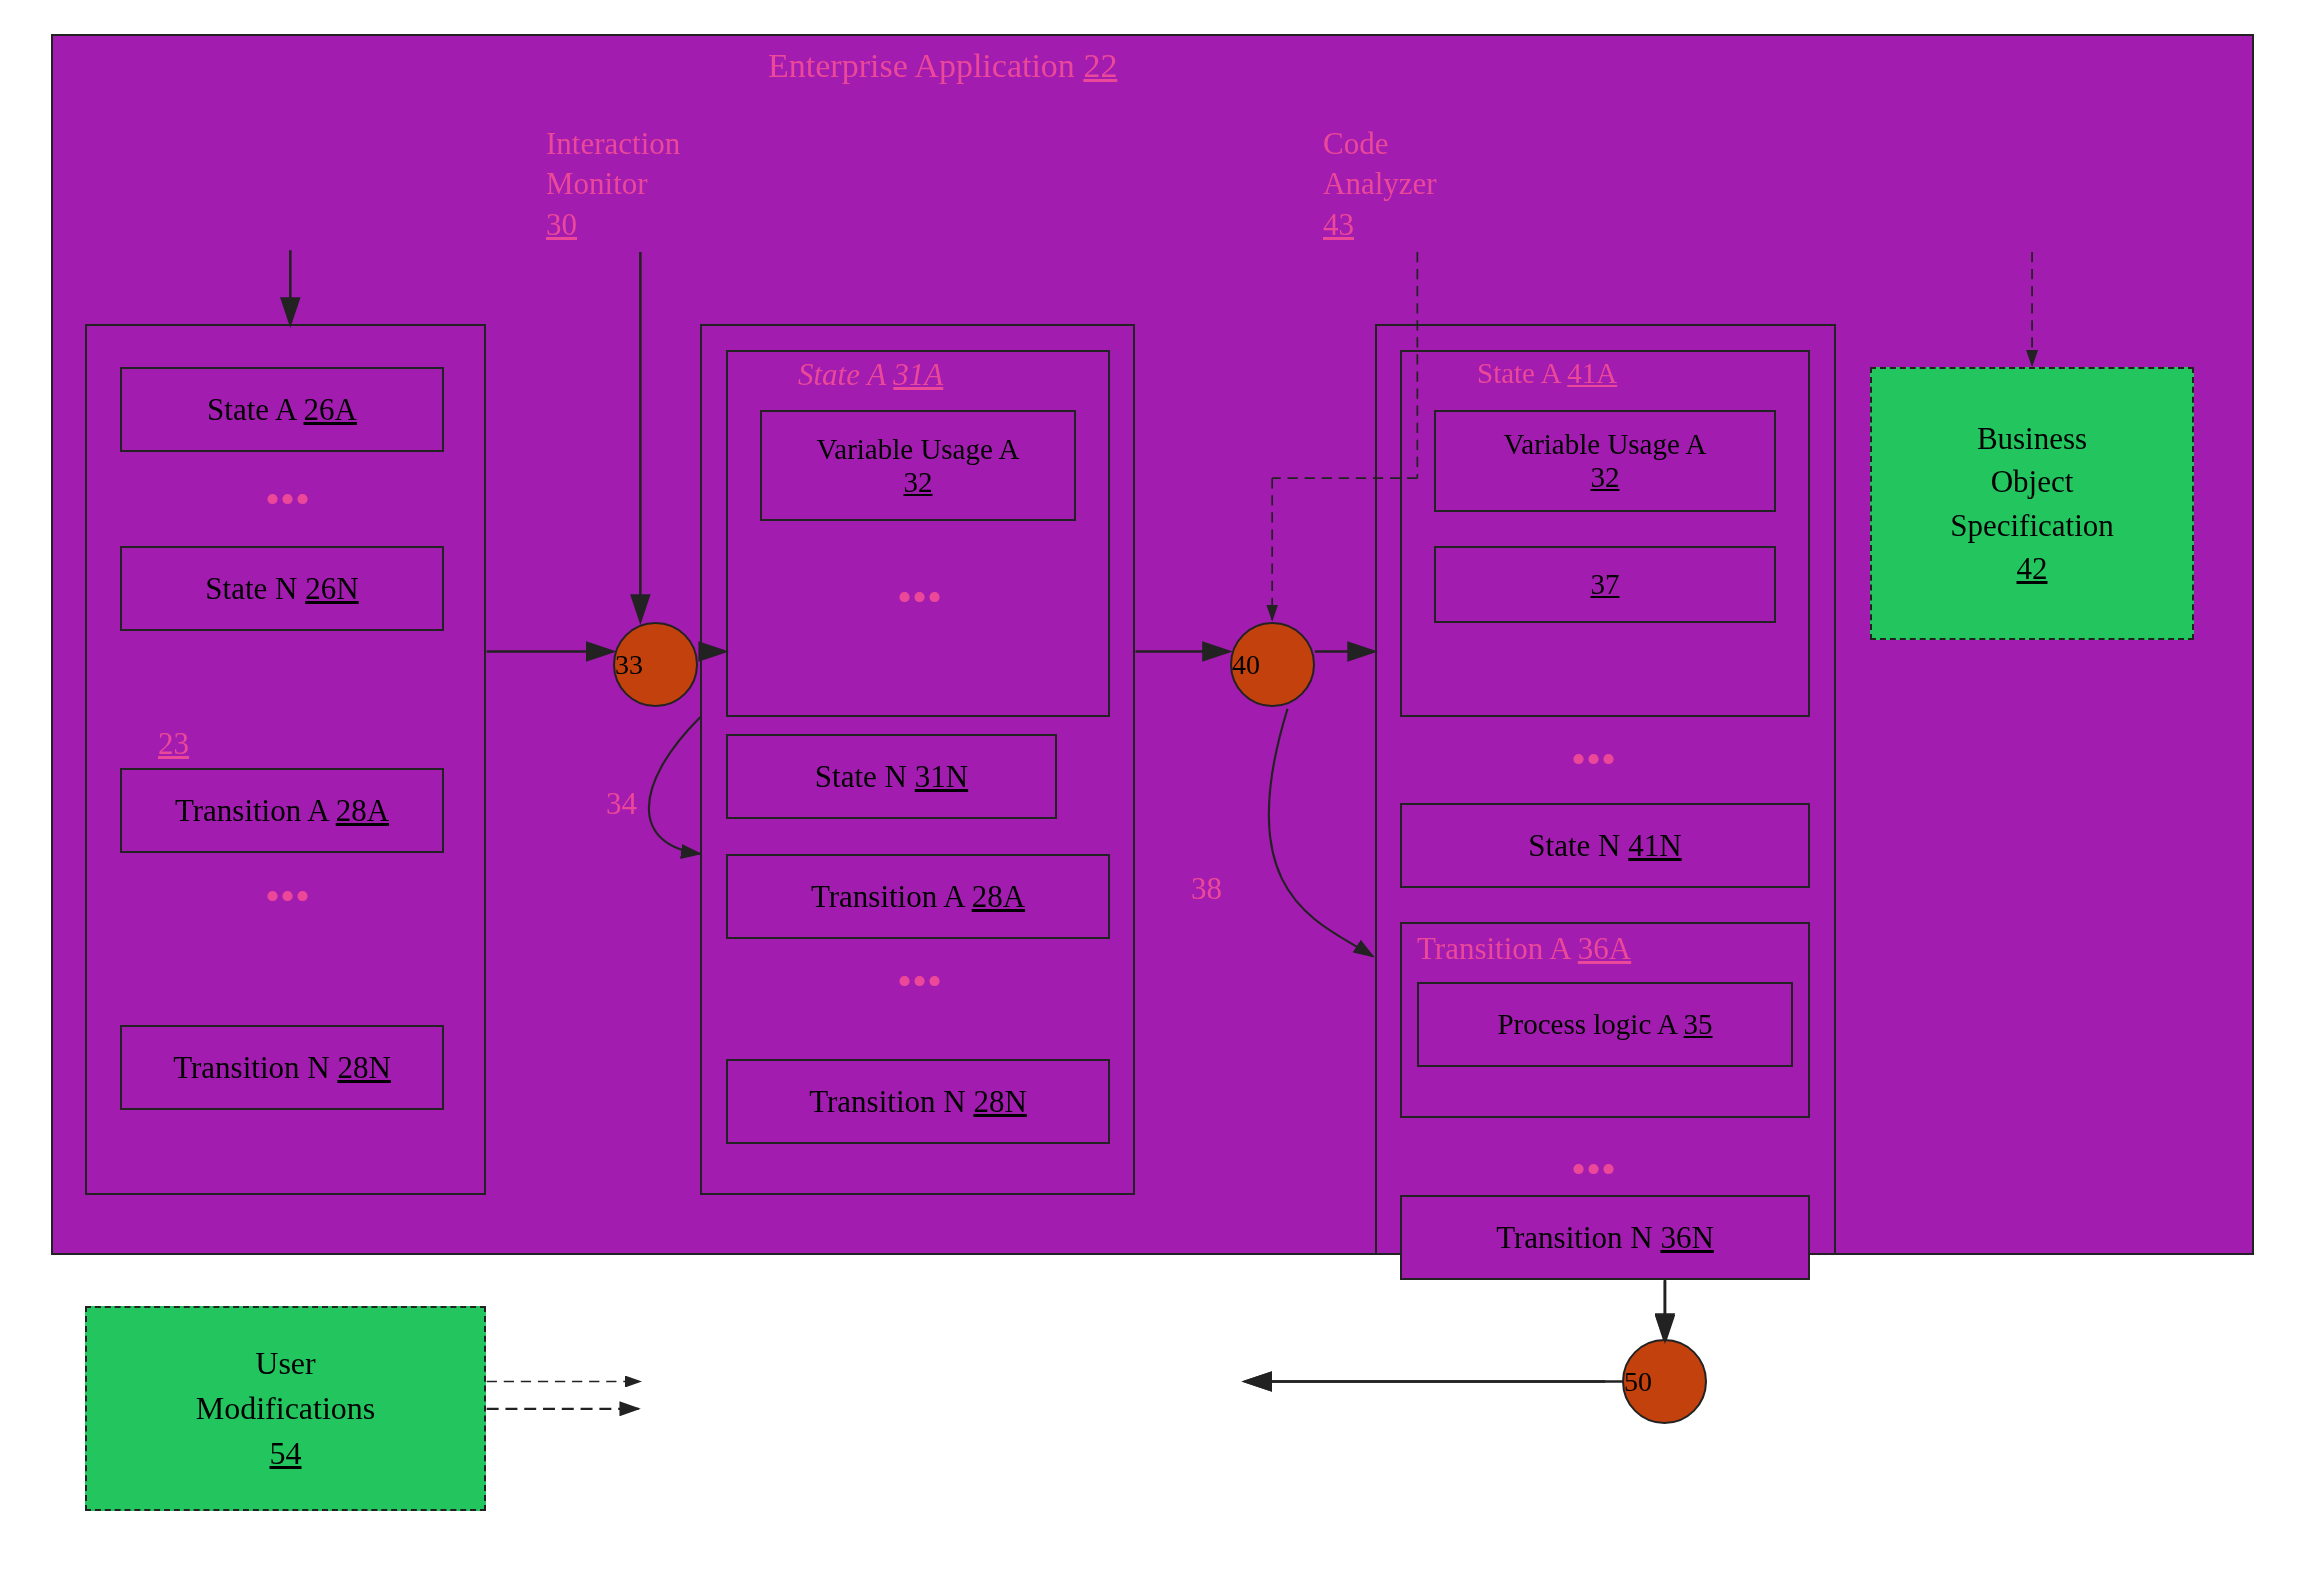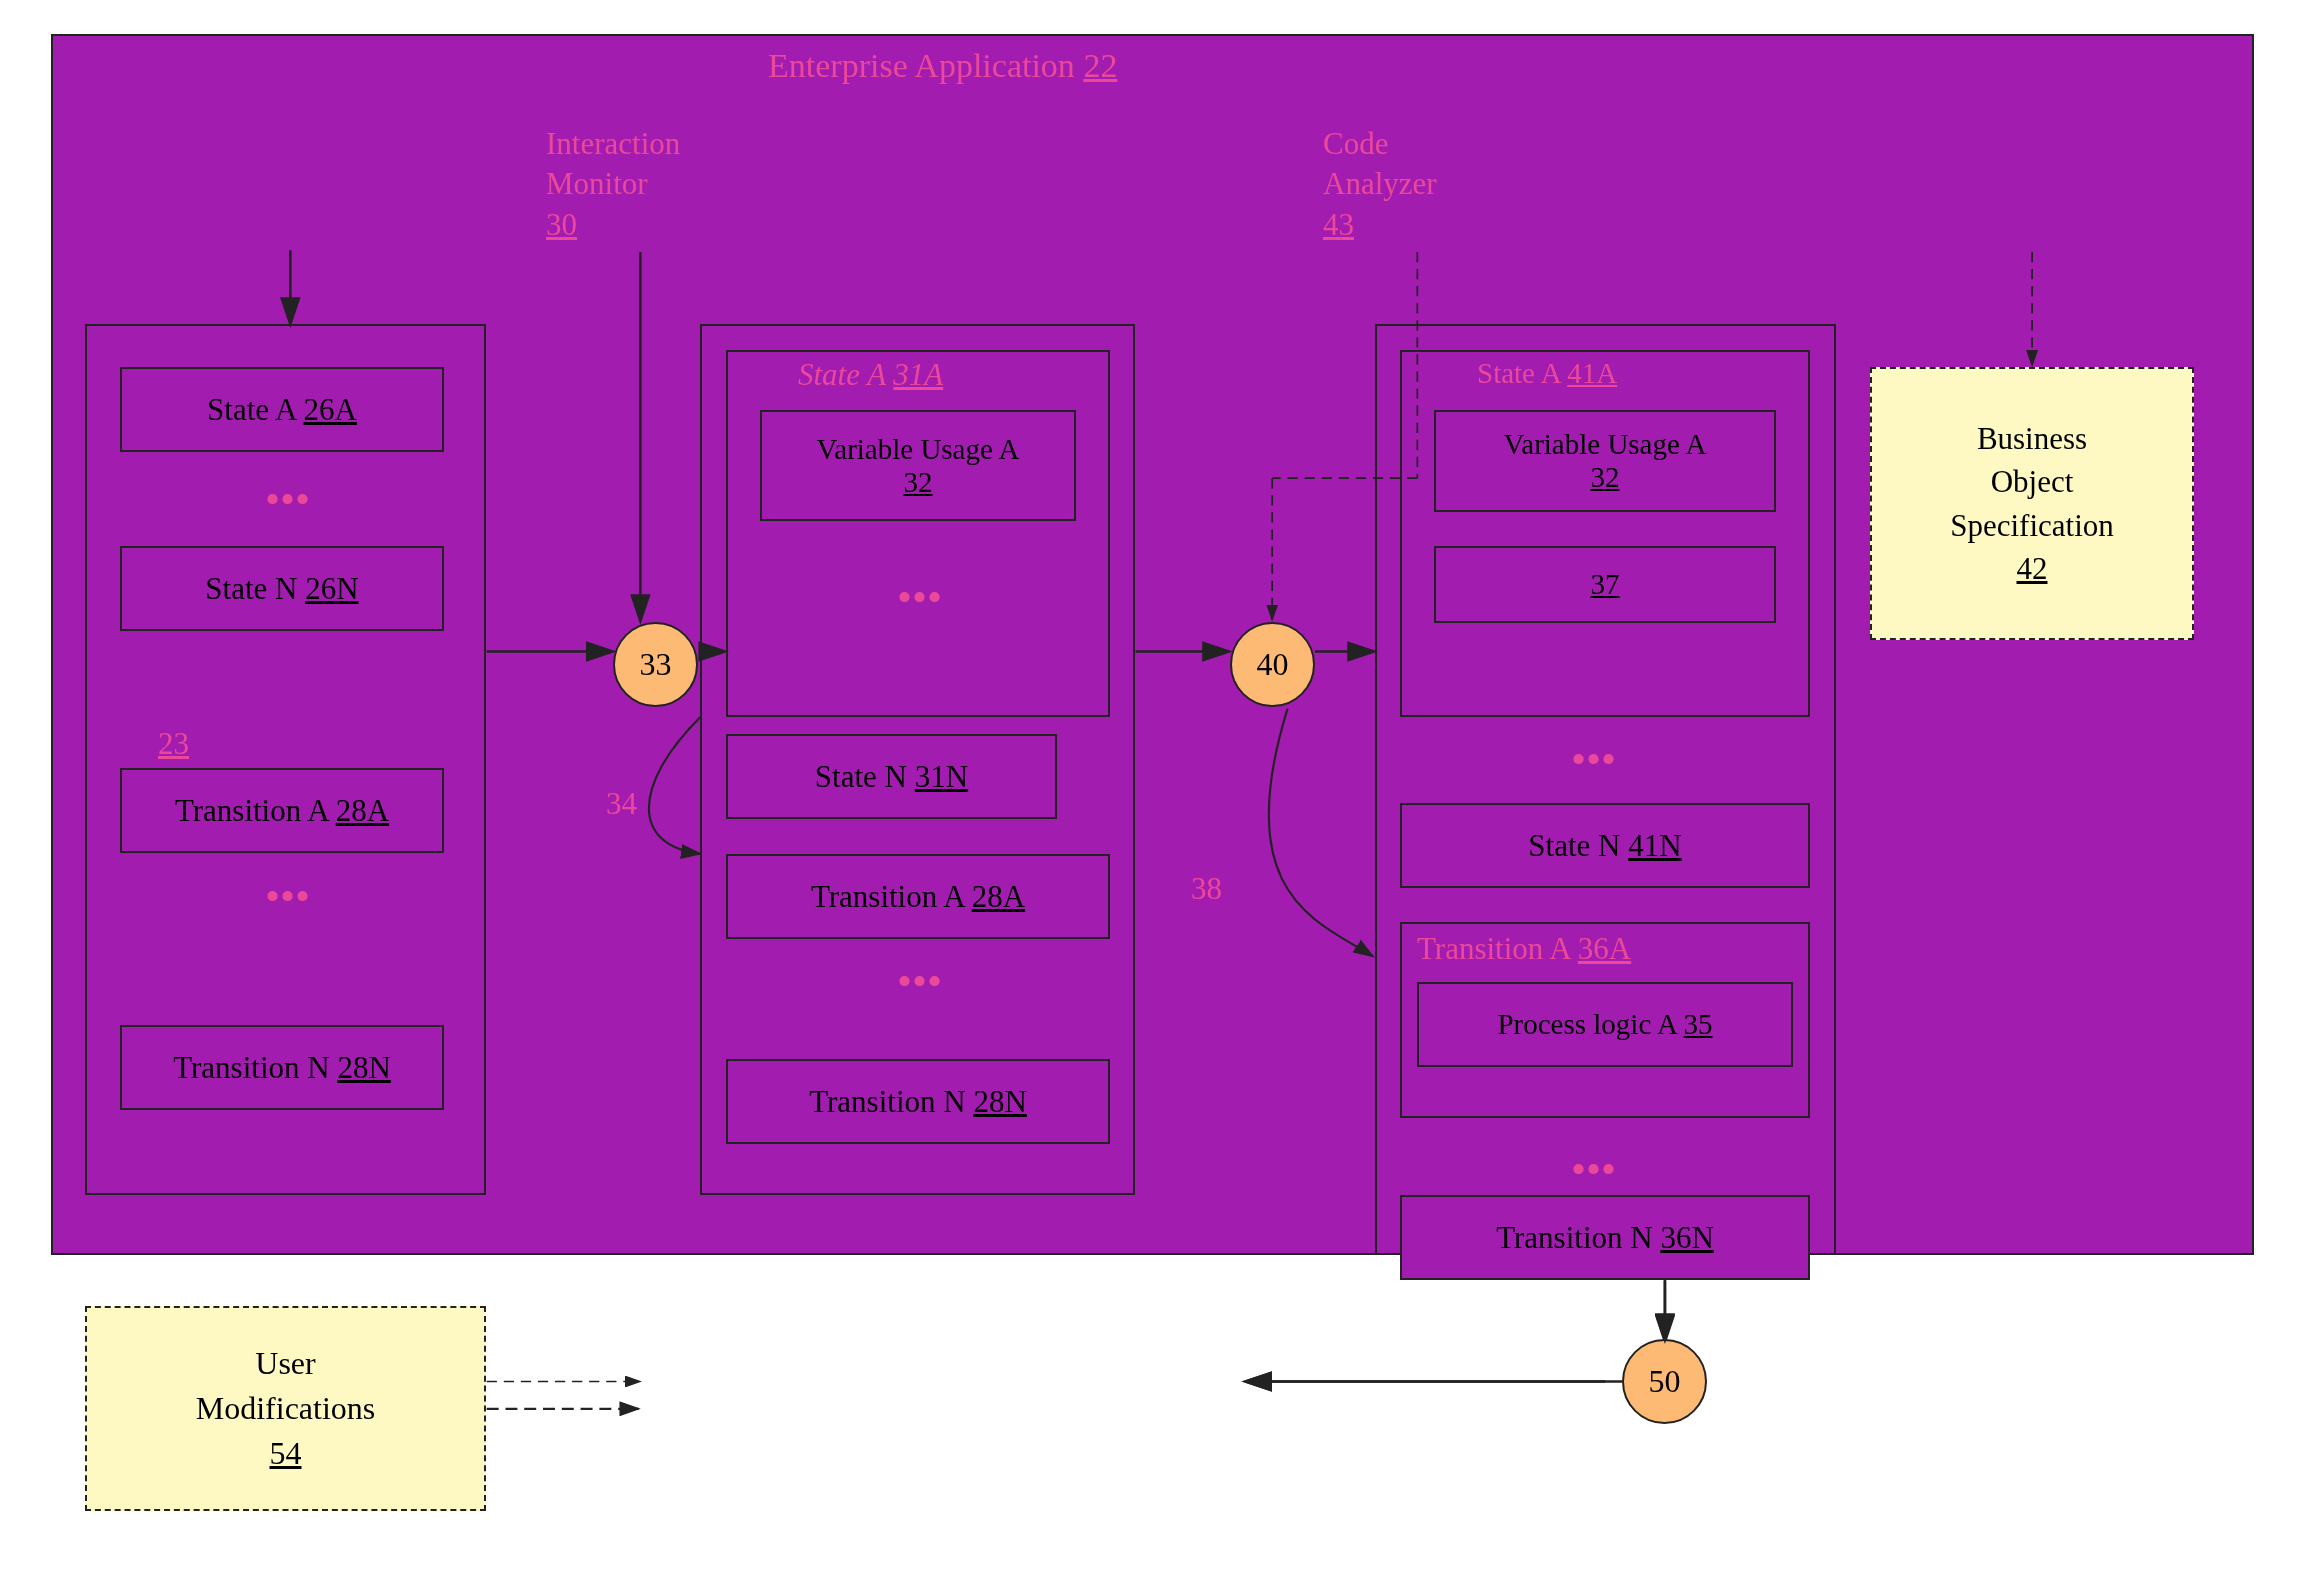"Business" .box-dashed { background: #fef9c3 -> #22c55e }
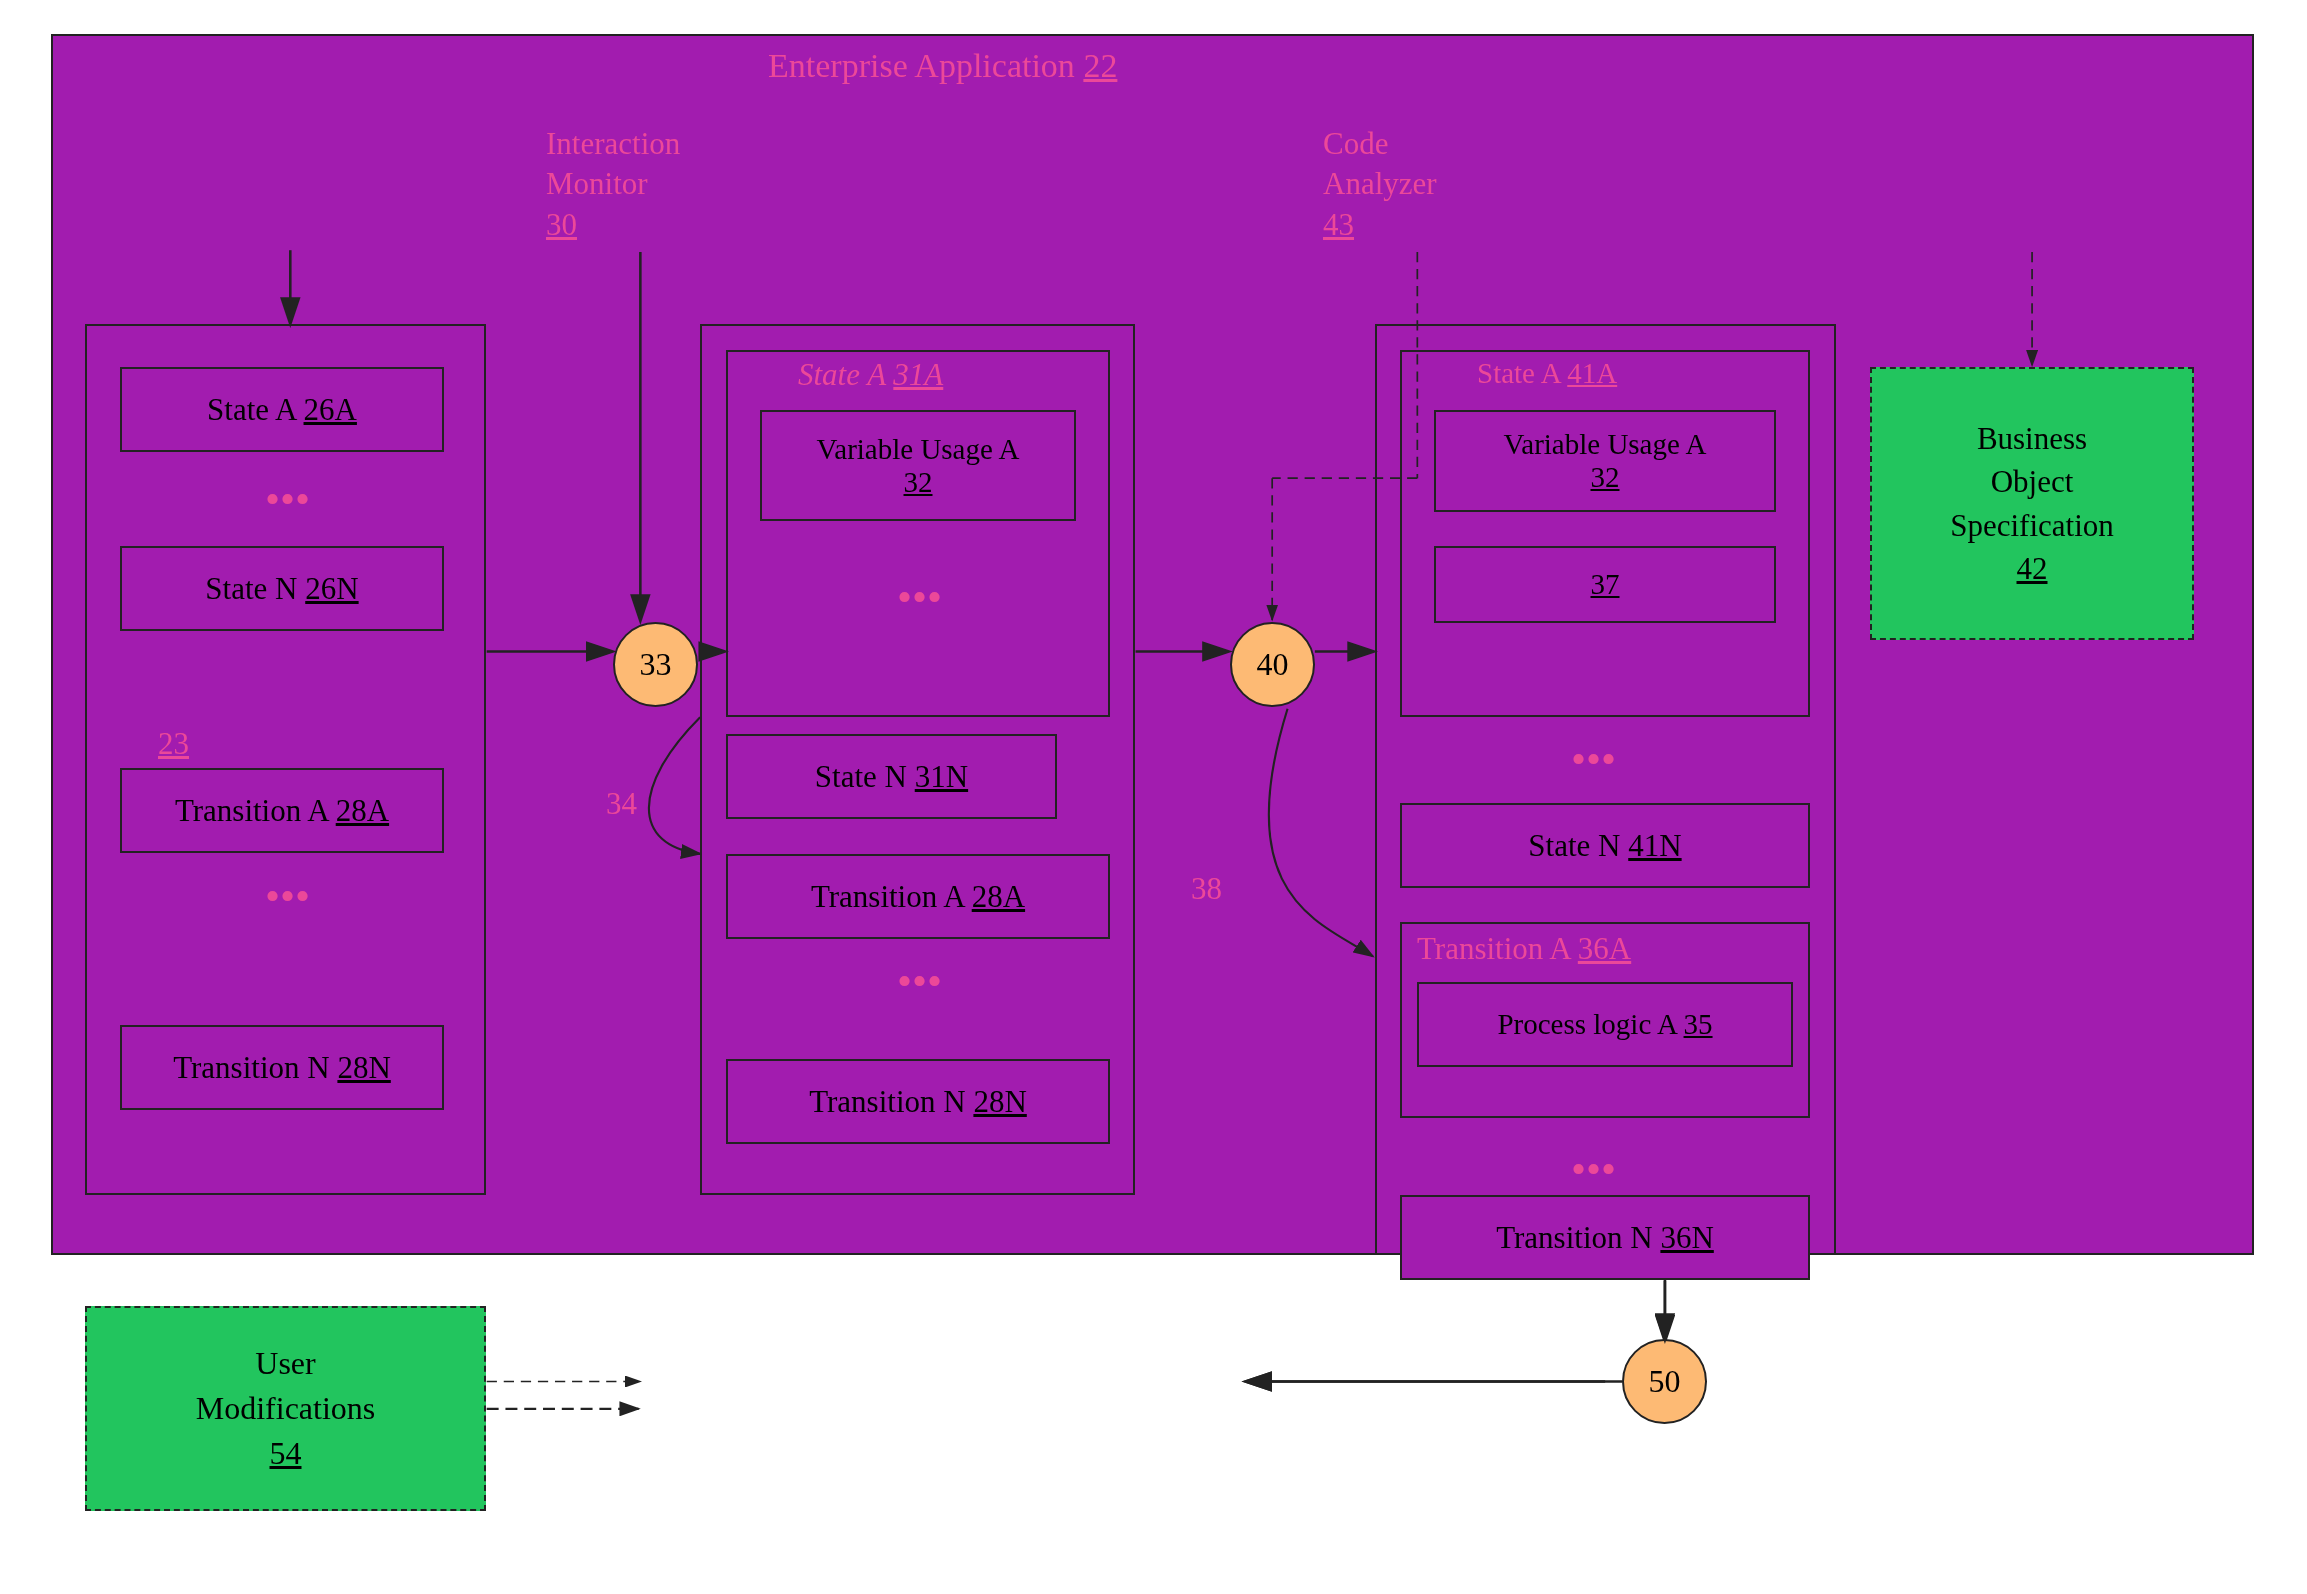"33" .circle { background: #fdba74 -> #c2410c; font-size: 32px -> 28px; justify-content: center -> flex-start }
